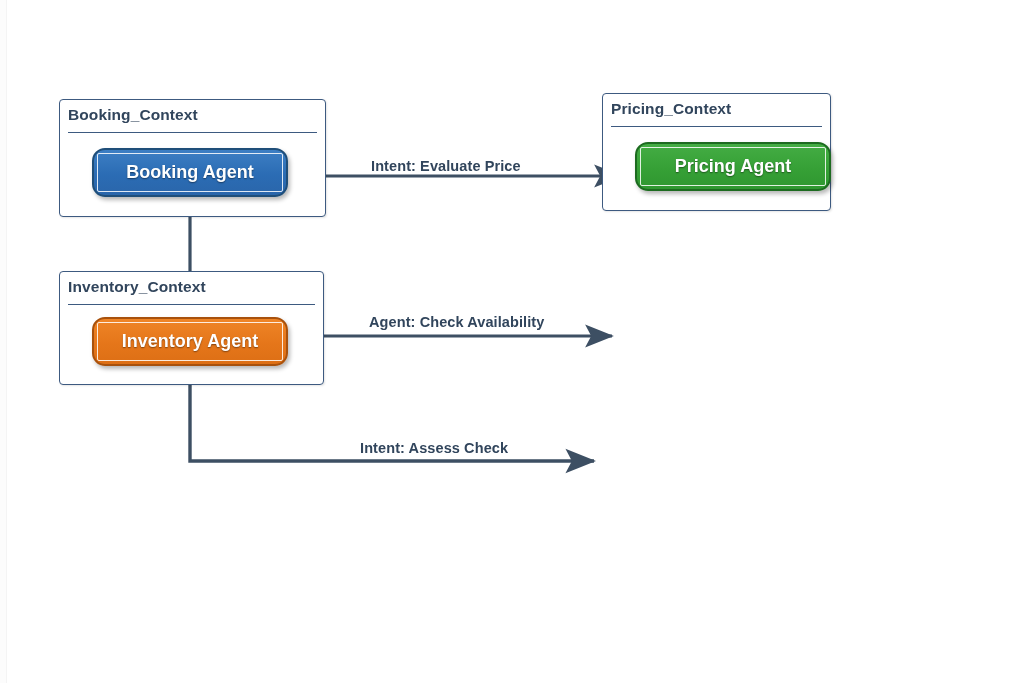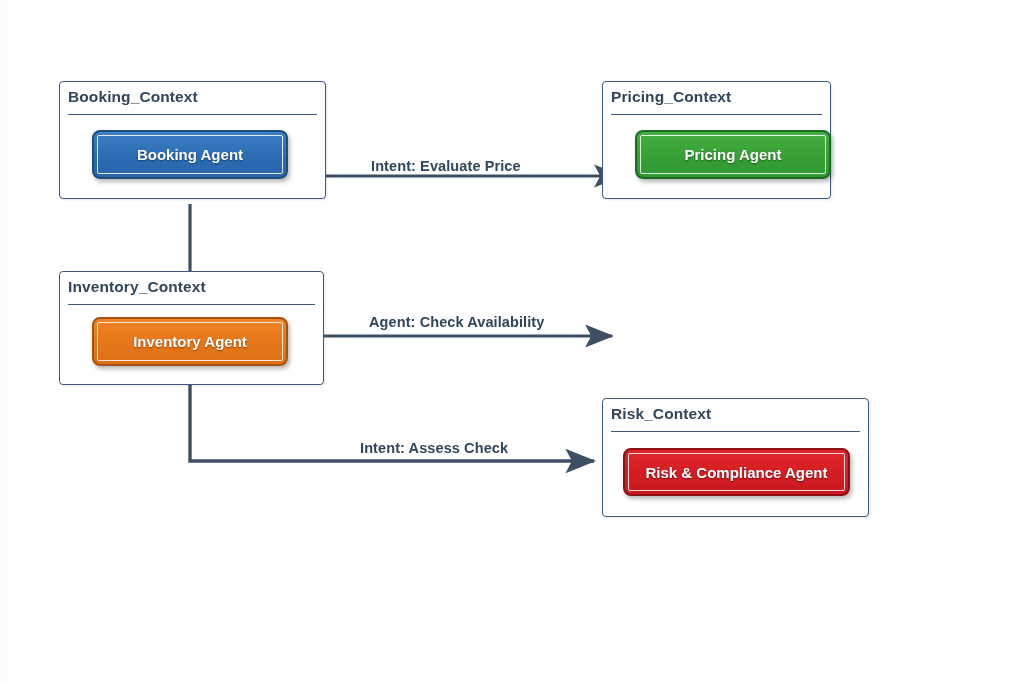"Booking_Context" div.context-box { top: 81px -> 99px }
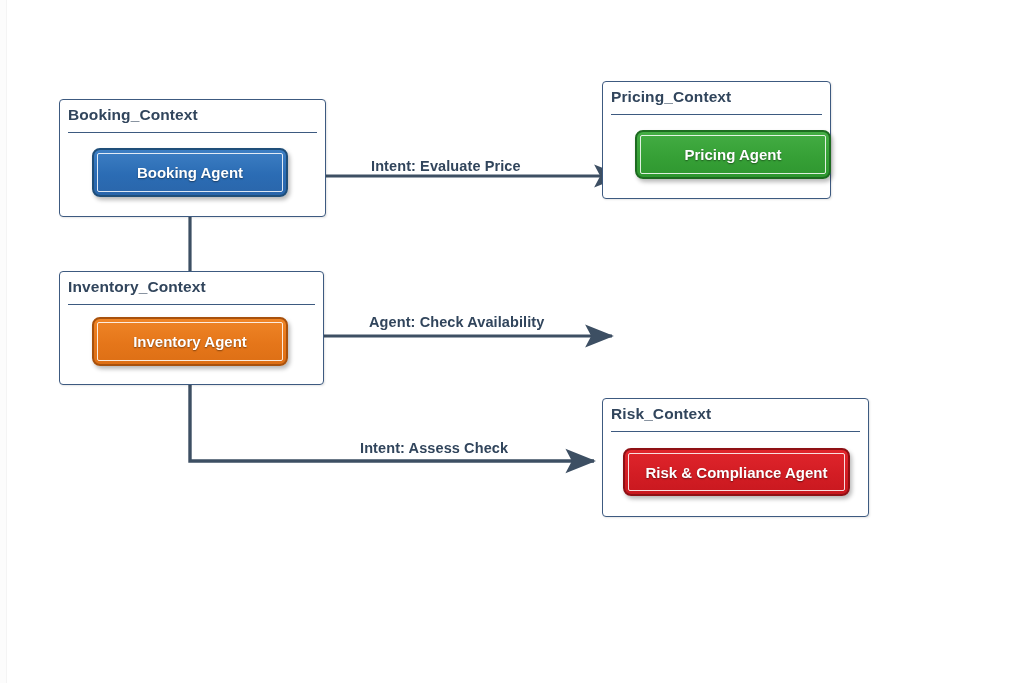"Pricing_Context" div.context-box { top: 81px -> 93px }
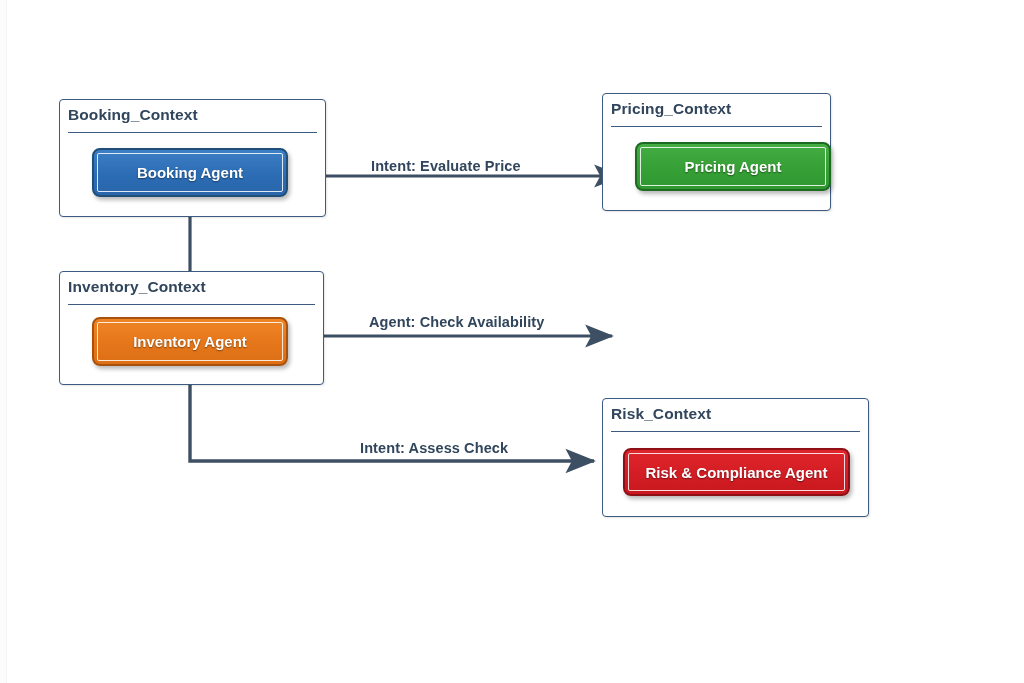"Booking Agent" .agent { border-radius: 8px -> 13px; font-size: 15px -> 18px }
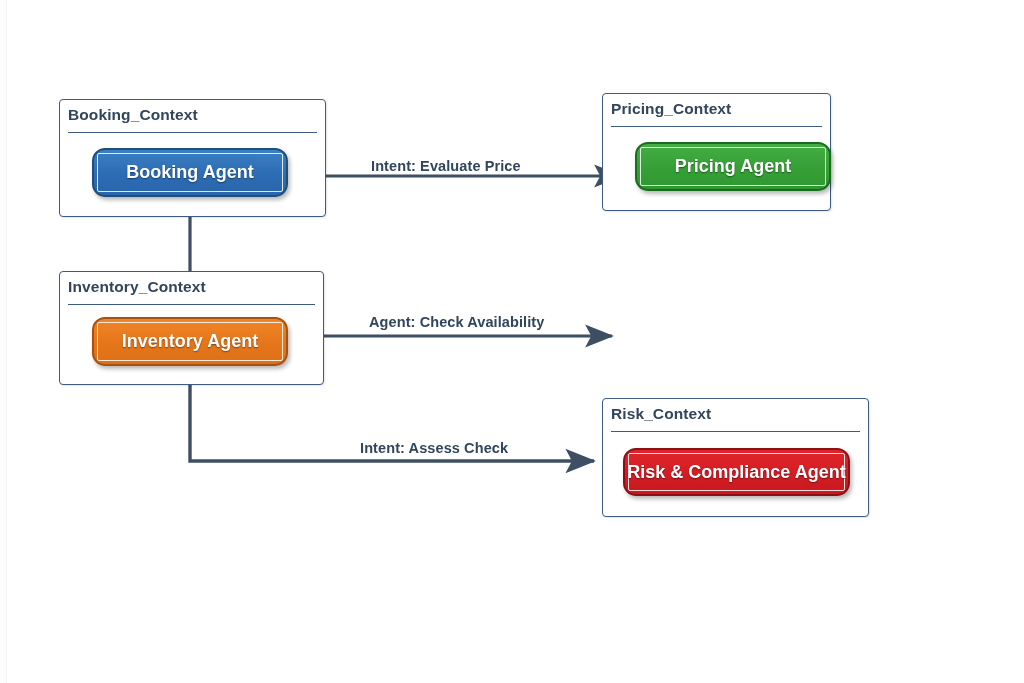"Risk_Context" div.context-box { html: <div> <div>Risk_Context</div> <div></div> <div> <span></span> <span>Risk &amp; Compliance Agent</span> </div> </div> -> none }
